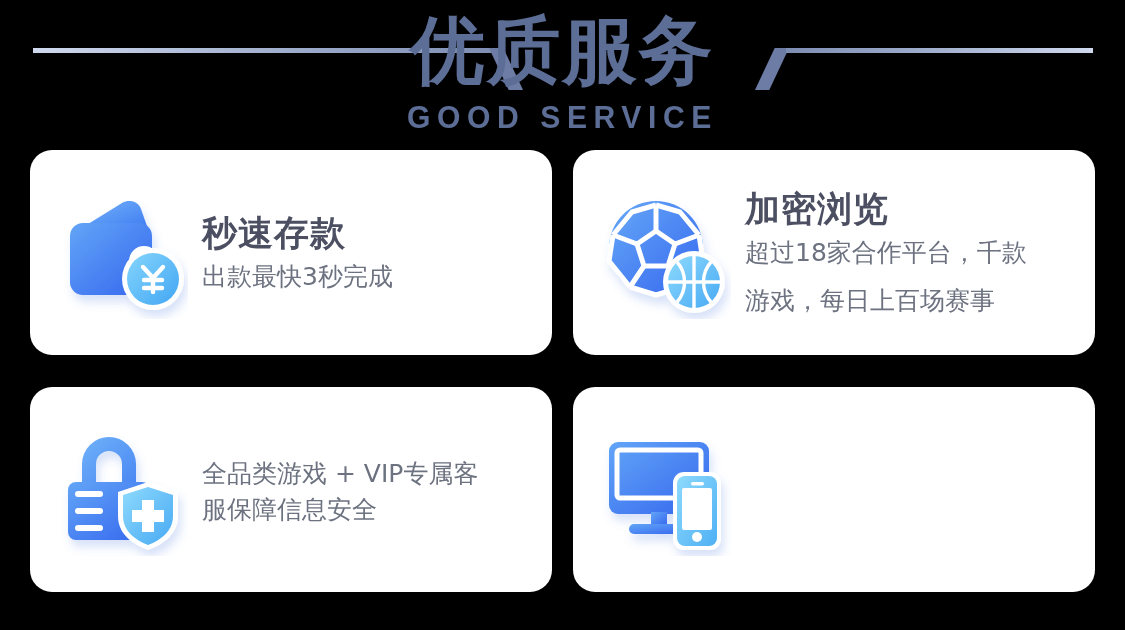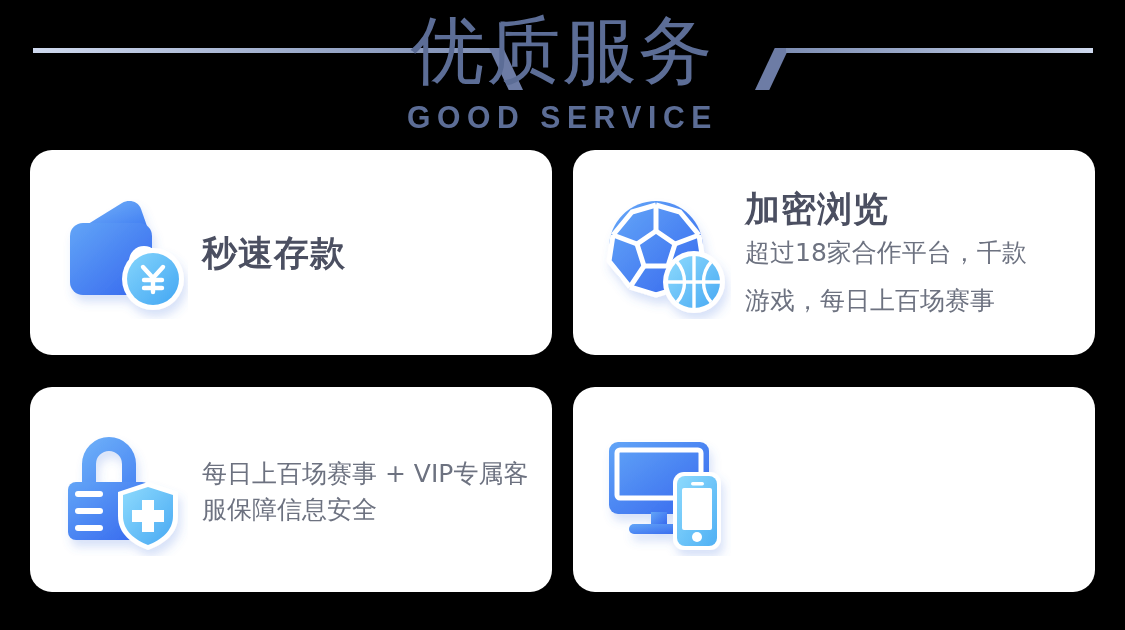"优质服务" .cn-title { font-weight: normal -> bold }
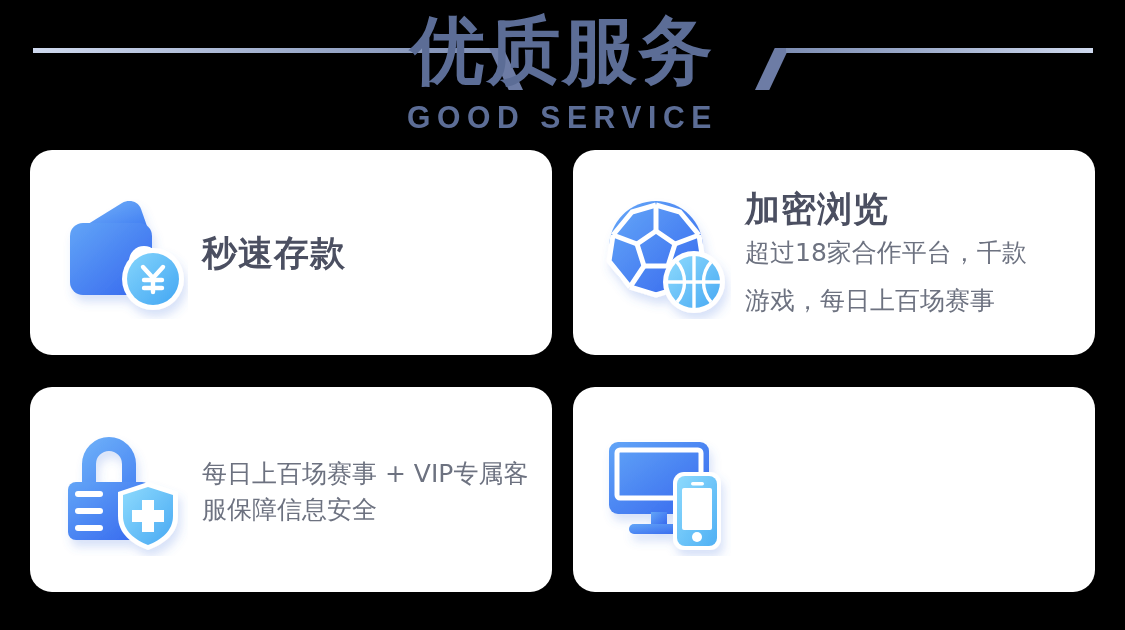"出款最快3秒完成" div.c-desc { html: none -> <div>出款最快3秒完成</div> }
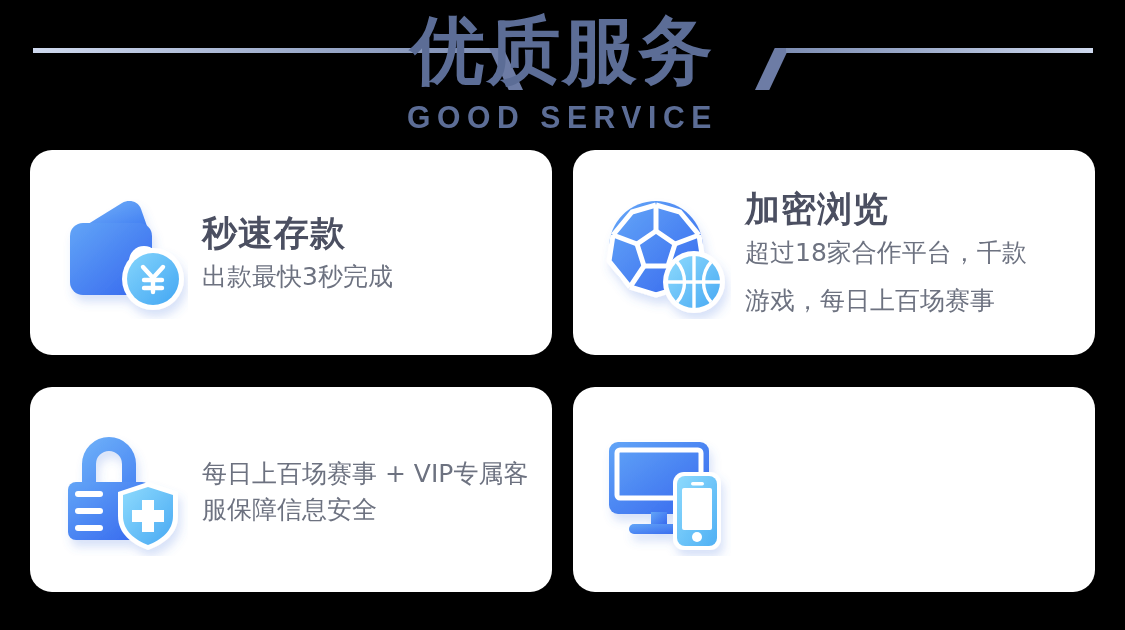"每日上百场赛事 + VIP专属客" div.c-desc { text: 每日上百场赛事 -> 全品类游戏 }
